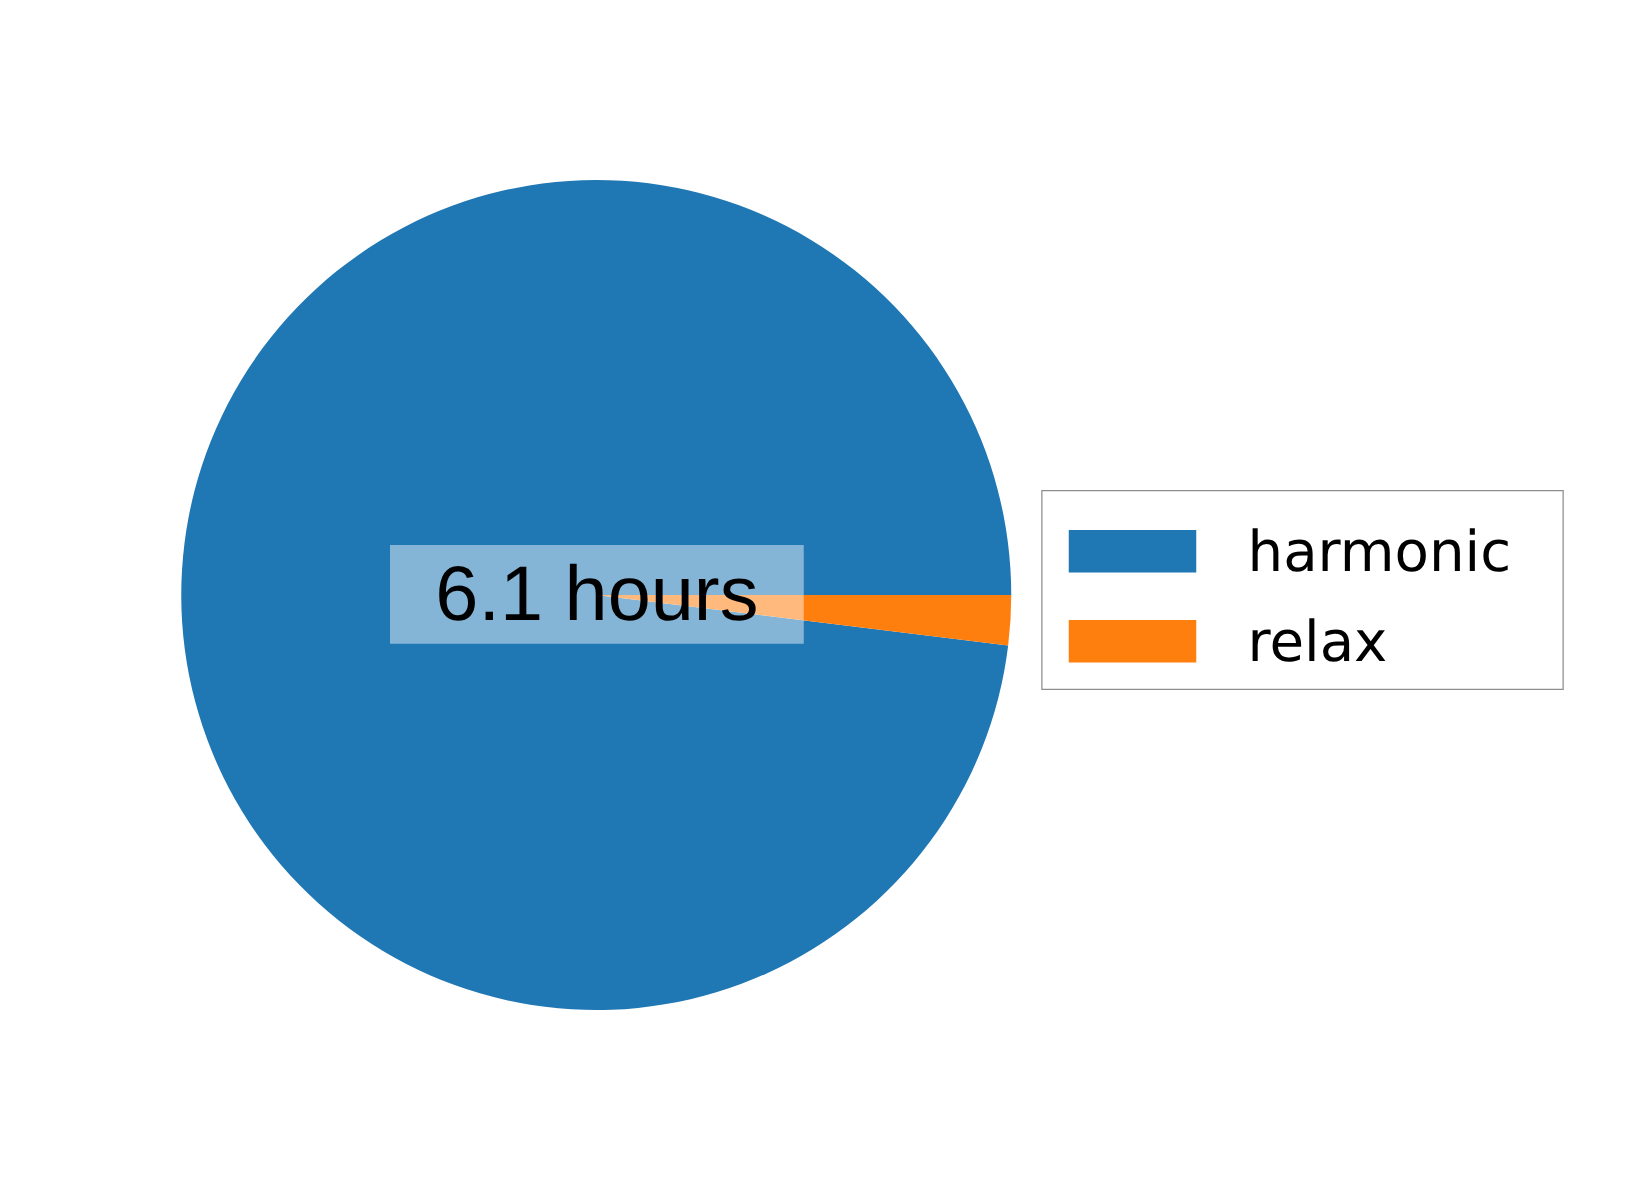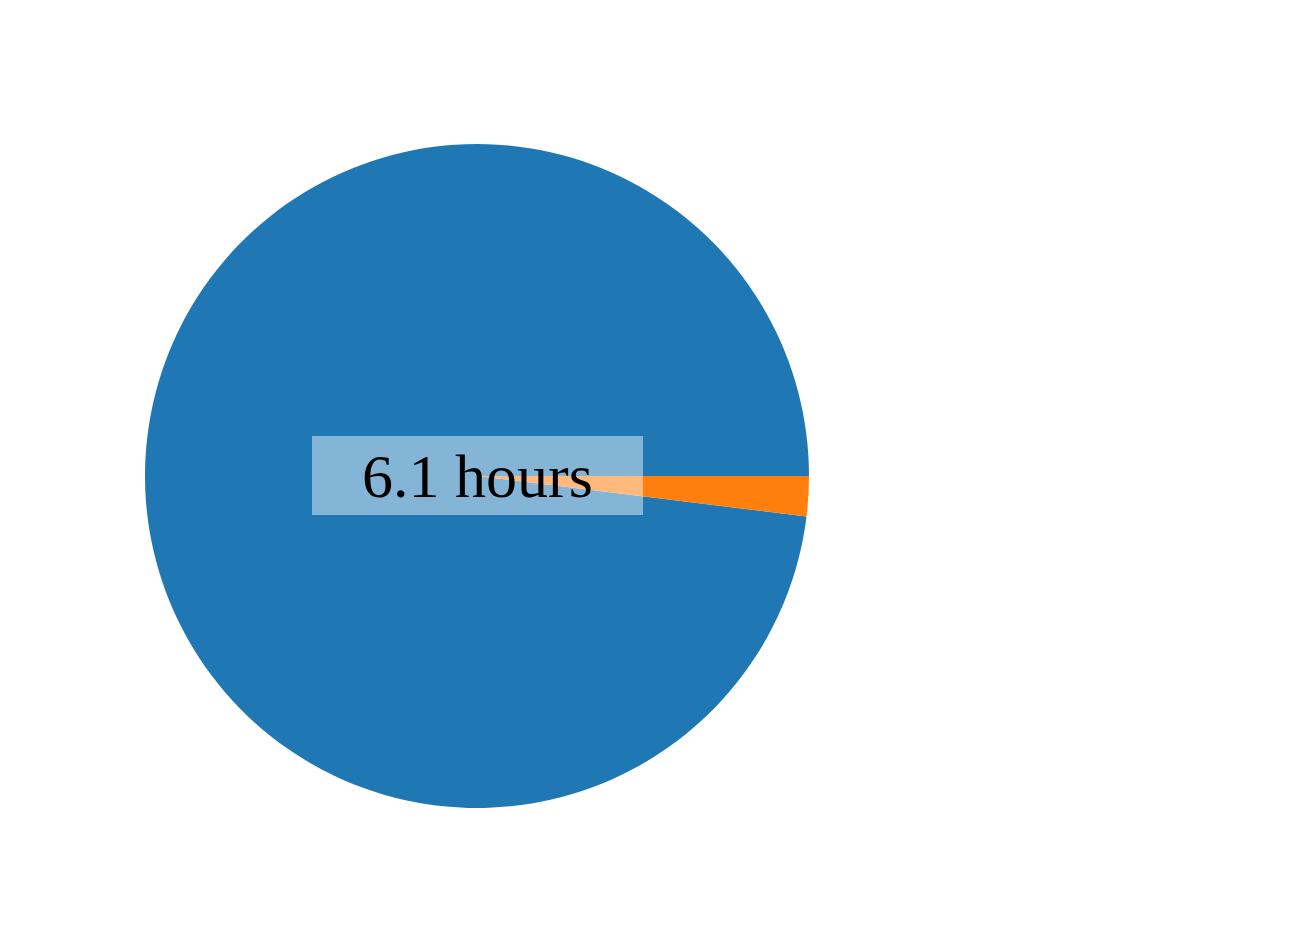"6.1 hours" .wedge-label { font-family: Liberation Serif, serif -> Liberation Sans, sans-serif }
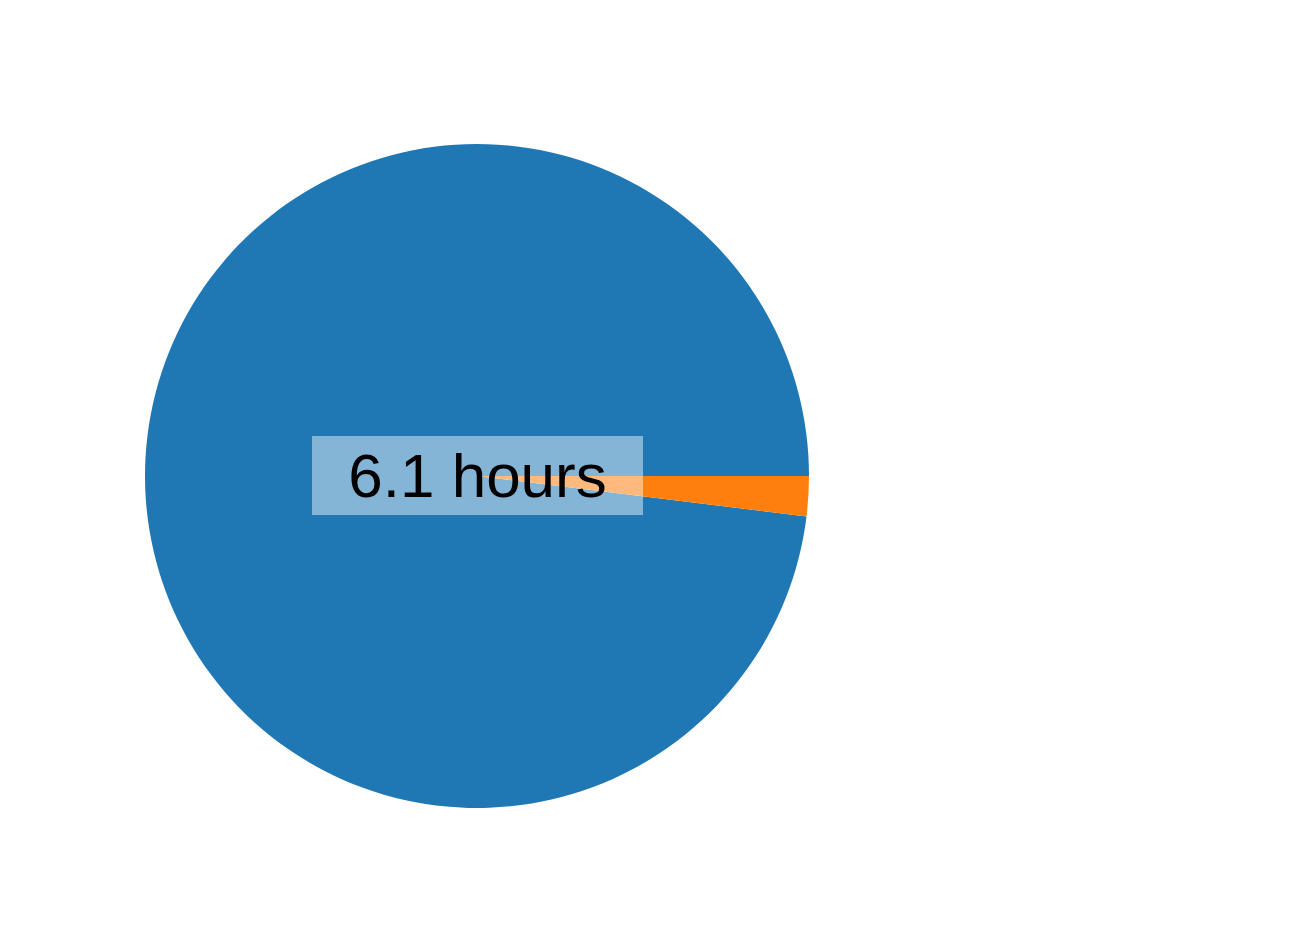"harmonic" div { html: none -> <div> <div> <span></span> <span>harmonic</span> </div> <div> <span></span> <span>relax</span> </div> </div> }
